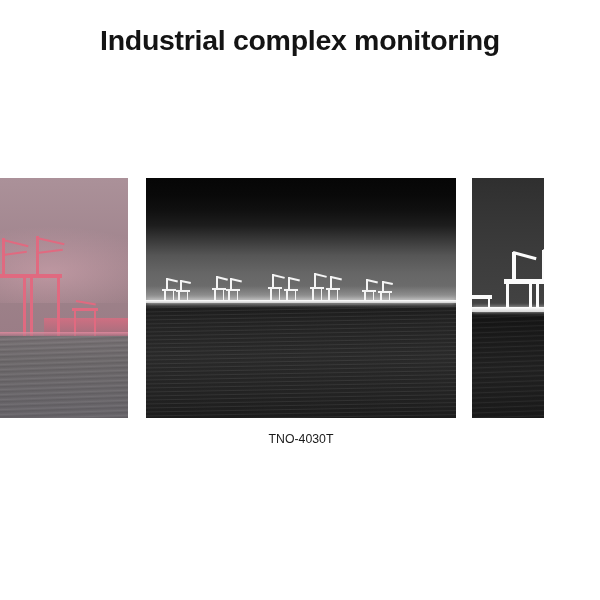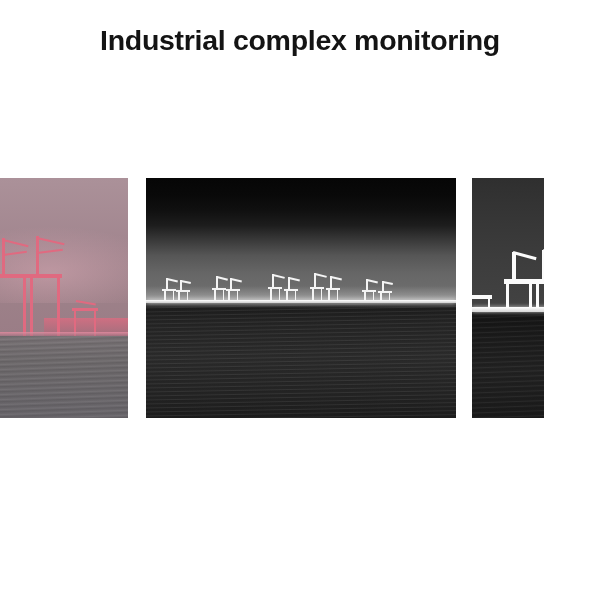"TNO-4030T" div { html: none -> <div>TNO-4030T</div> }
